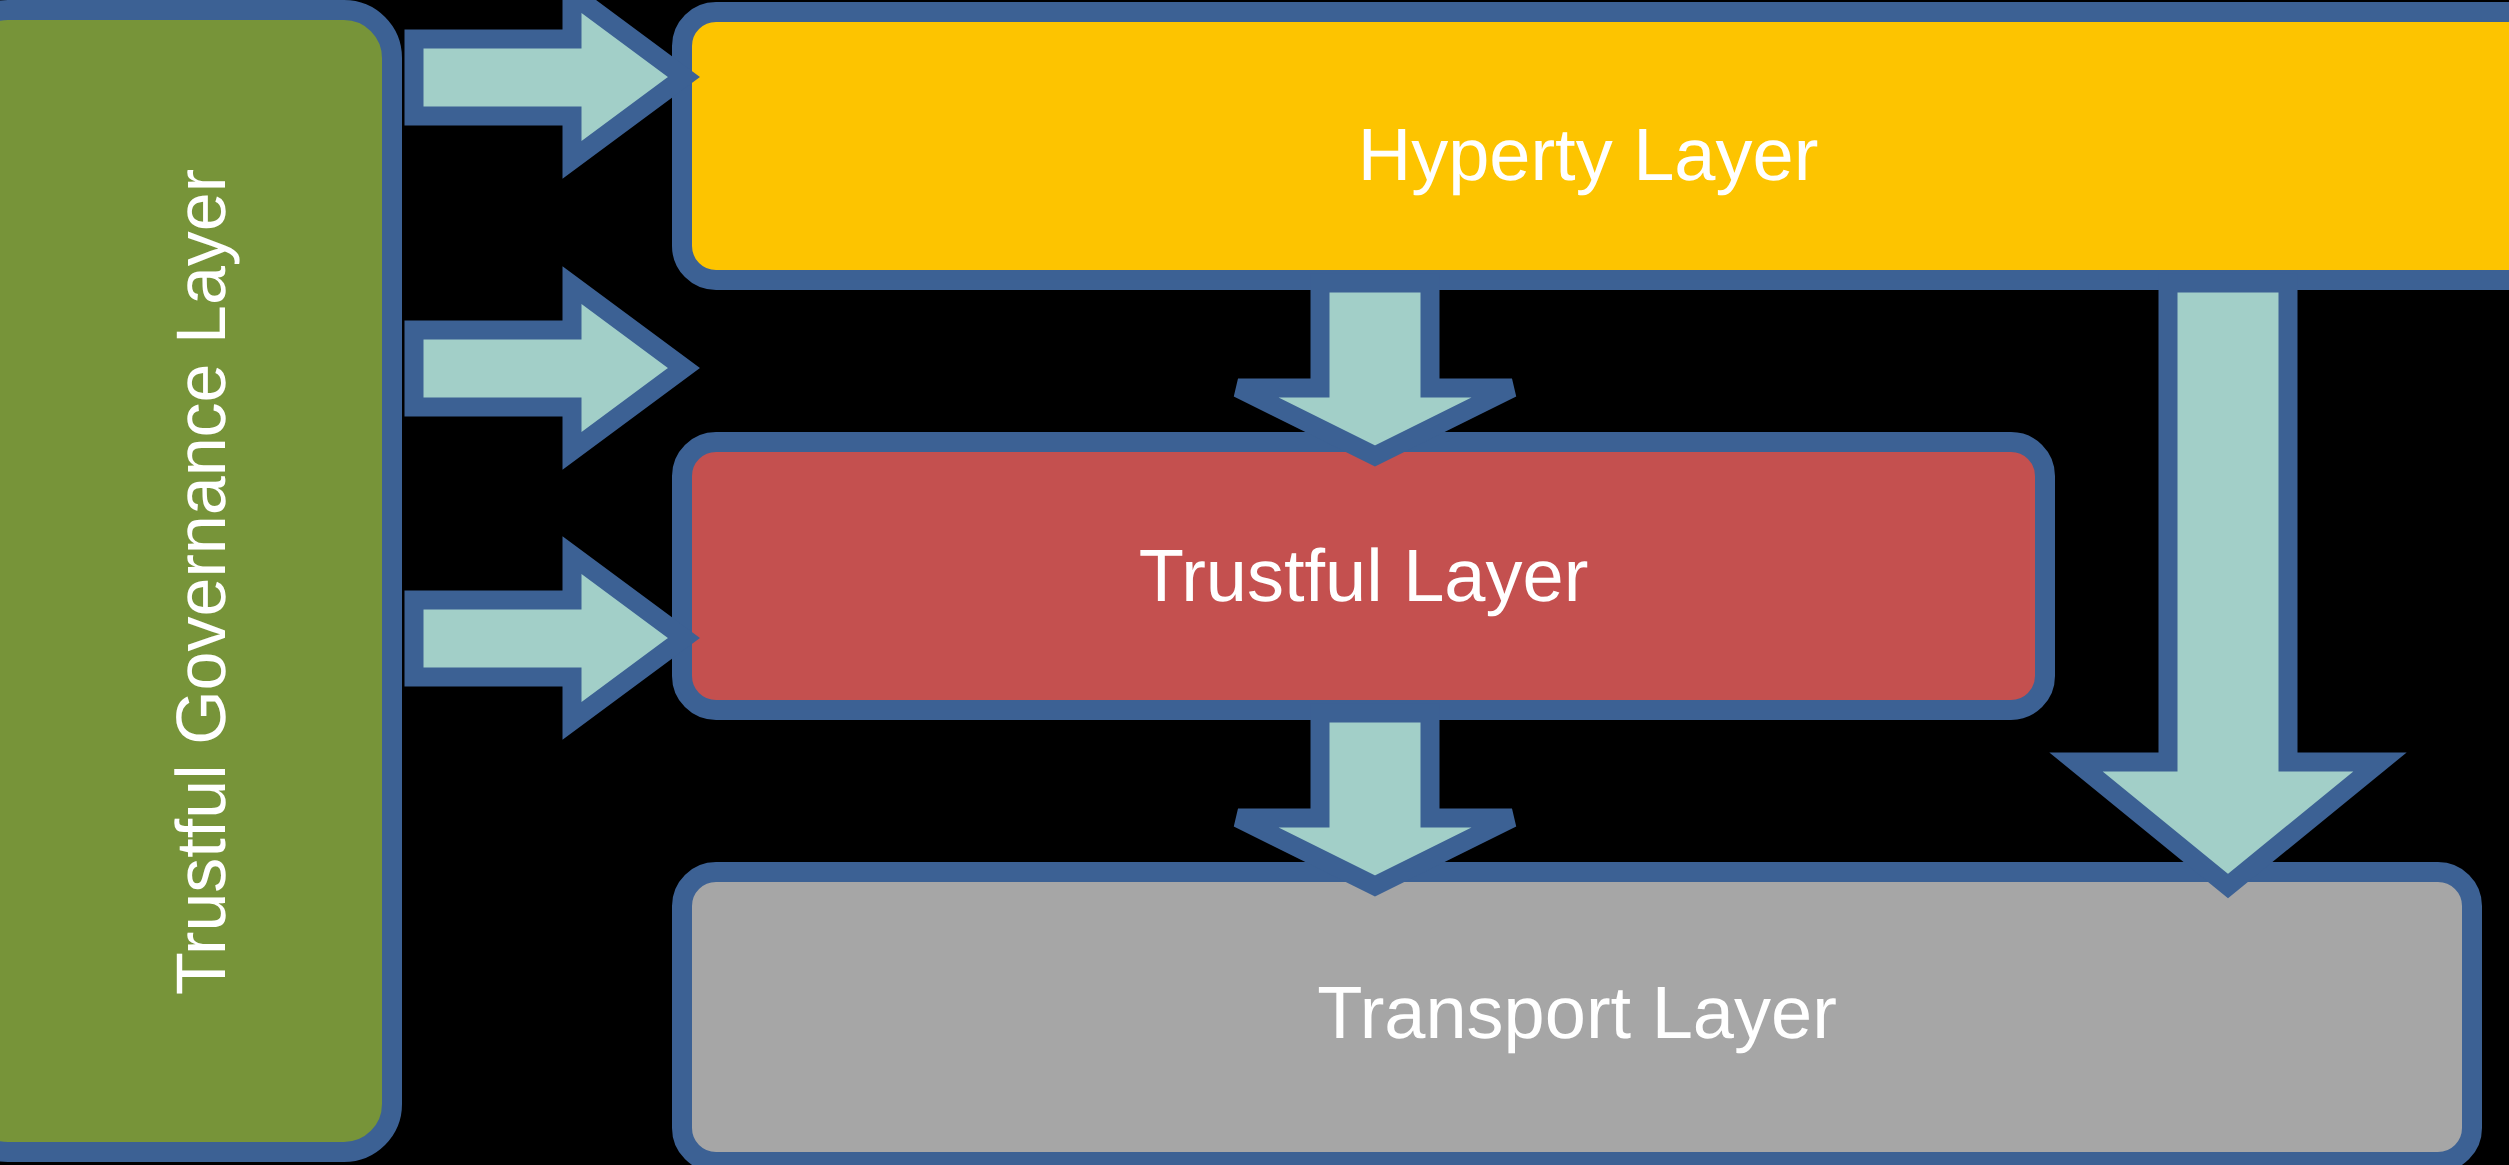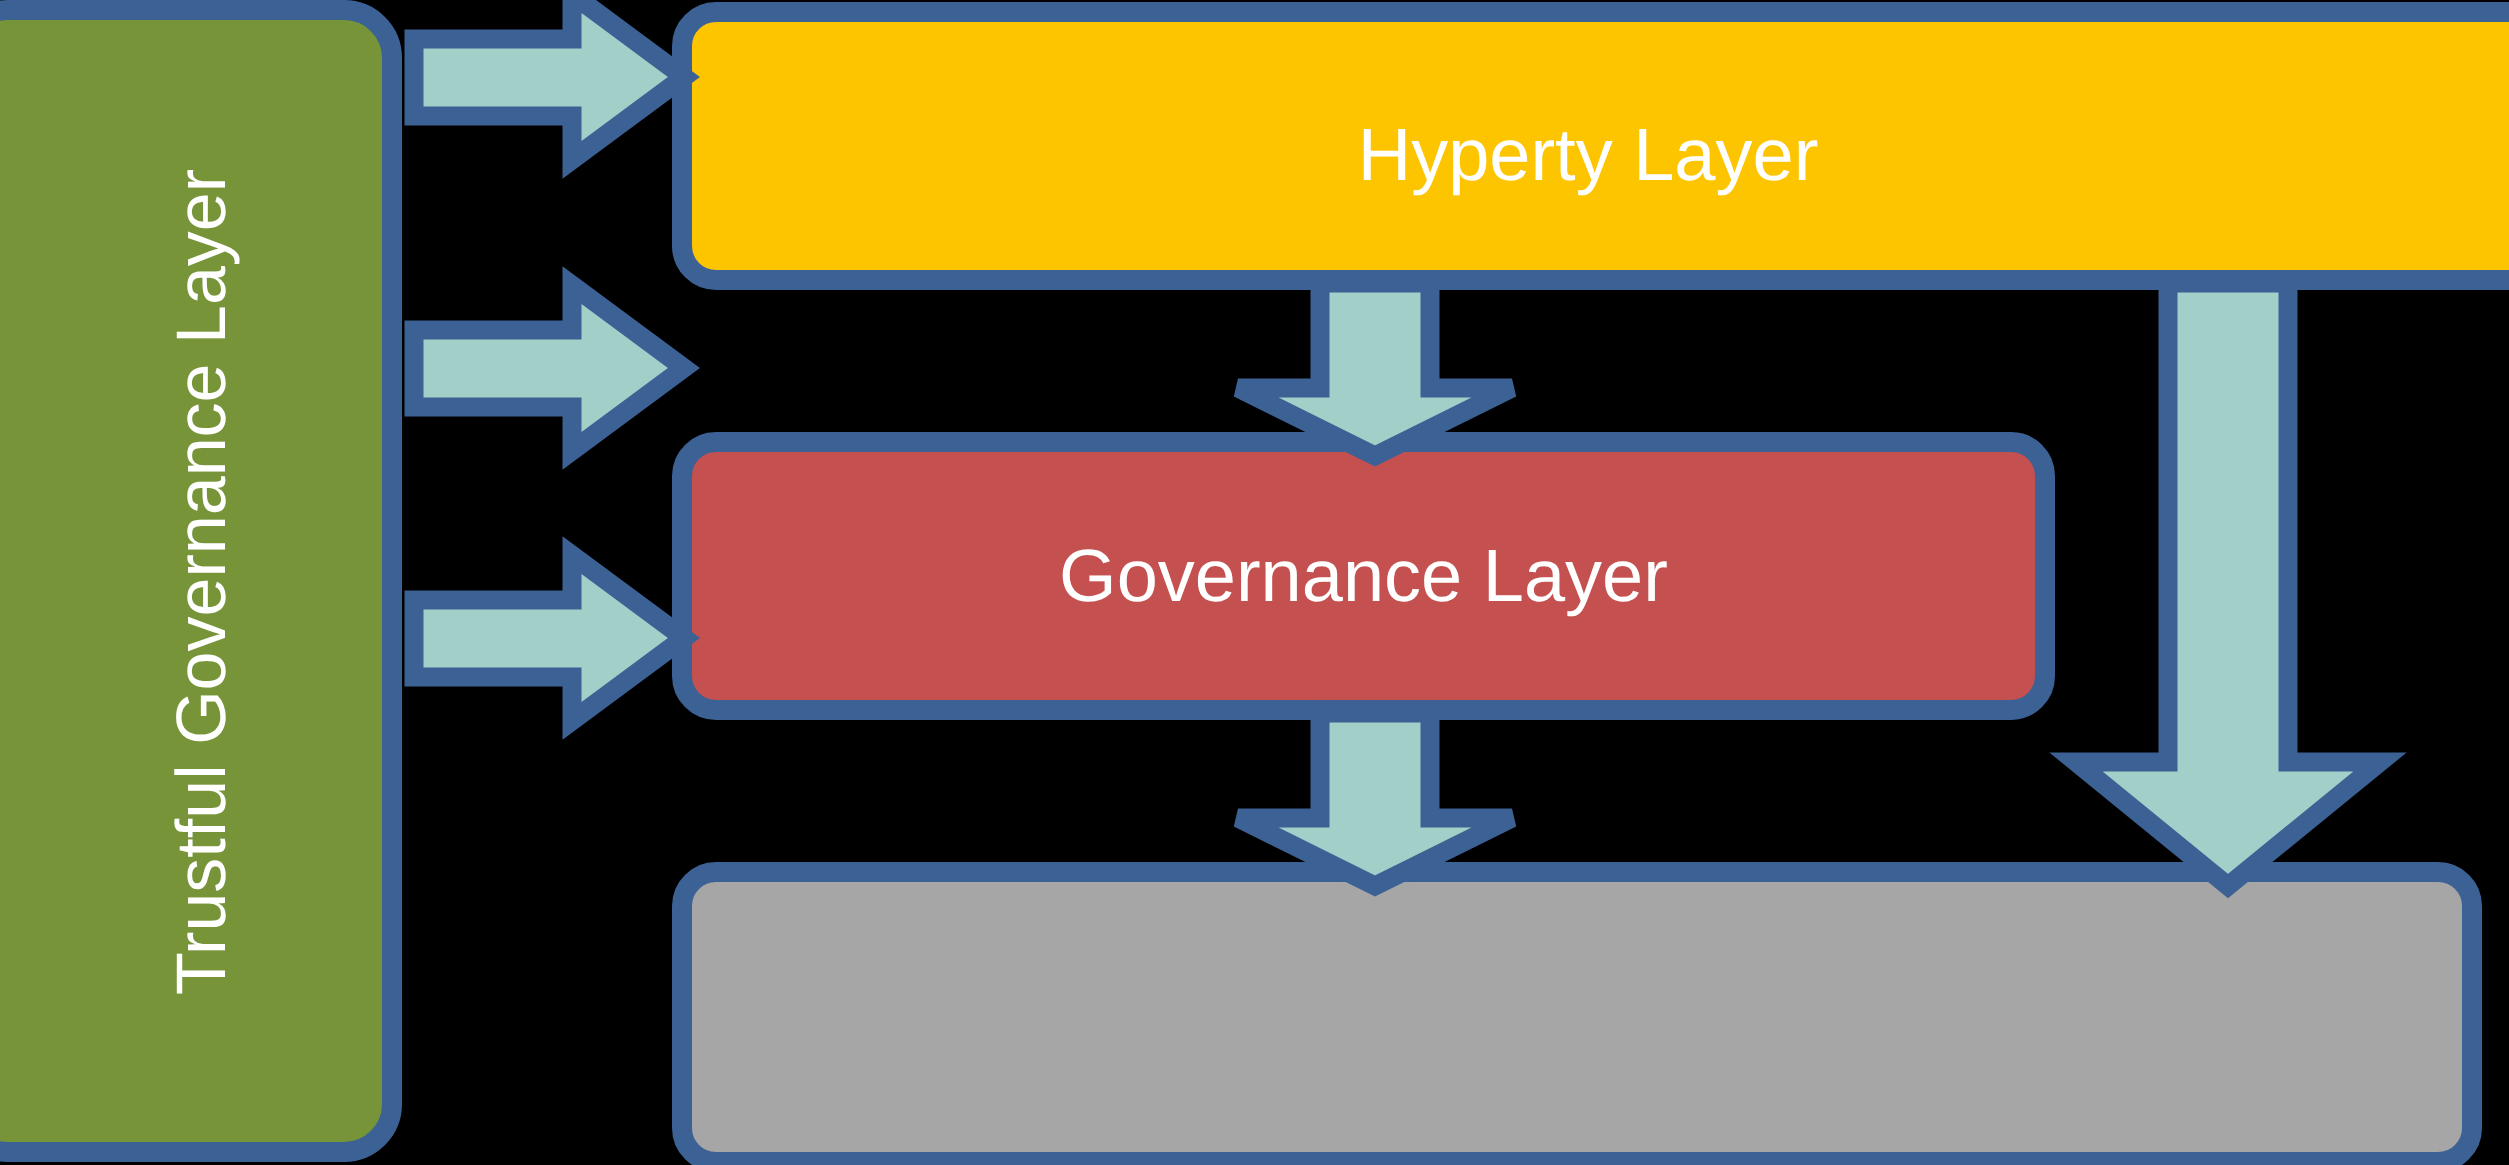"Governance Layer" div.layer-label { text: Governance -> Trustful }
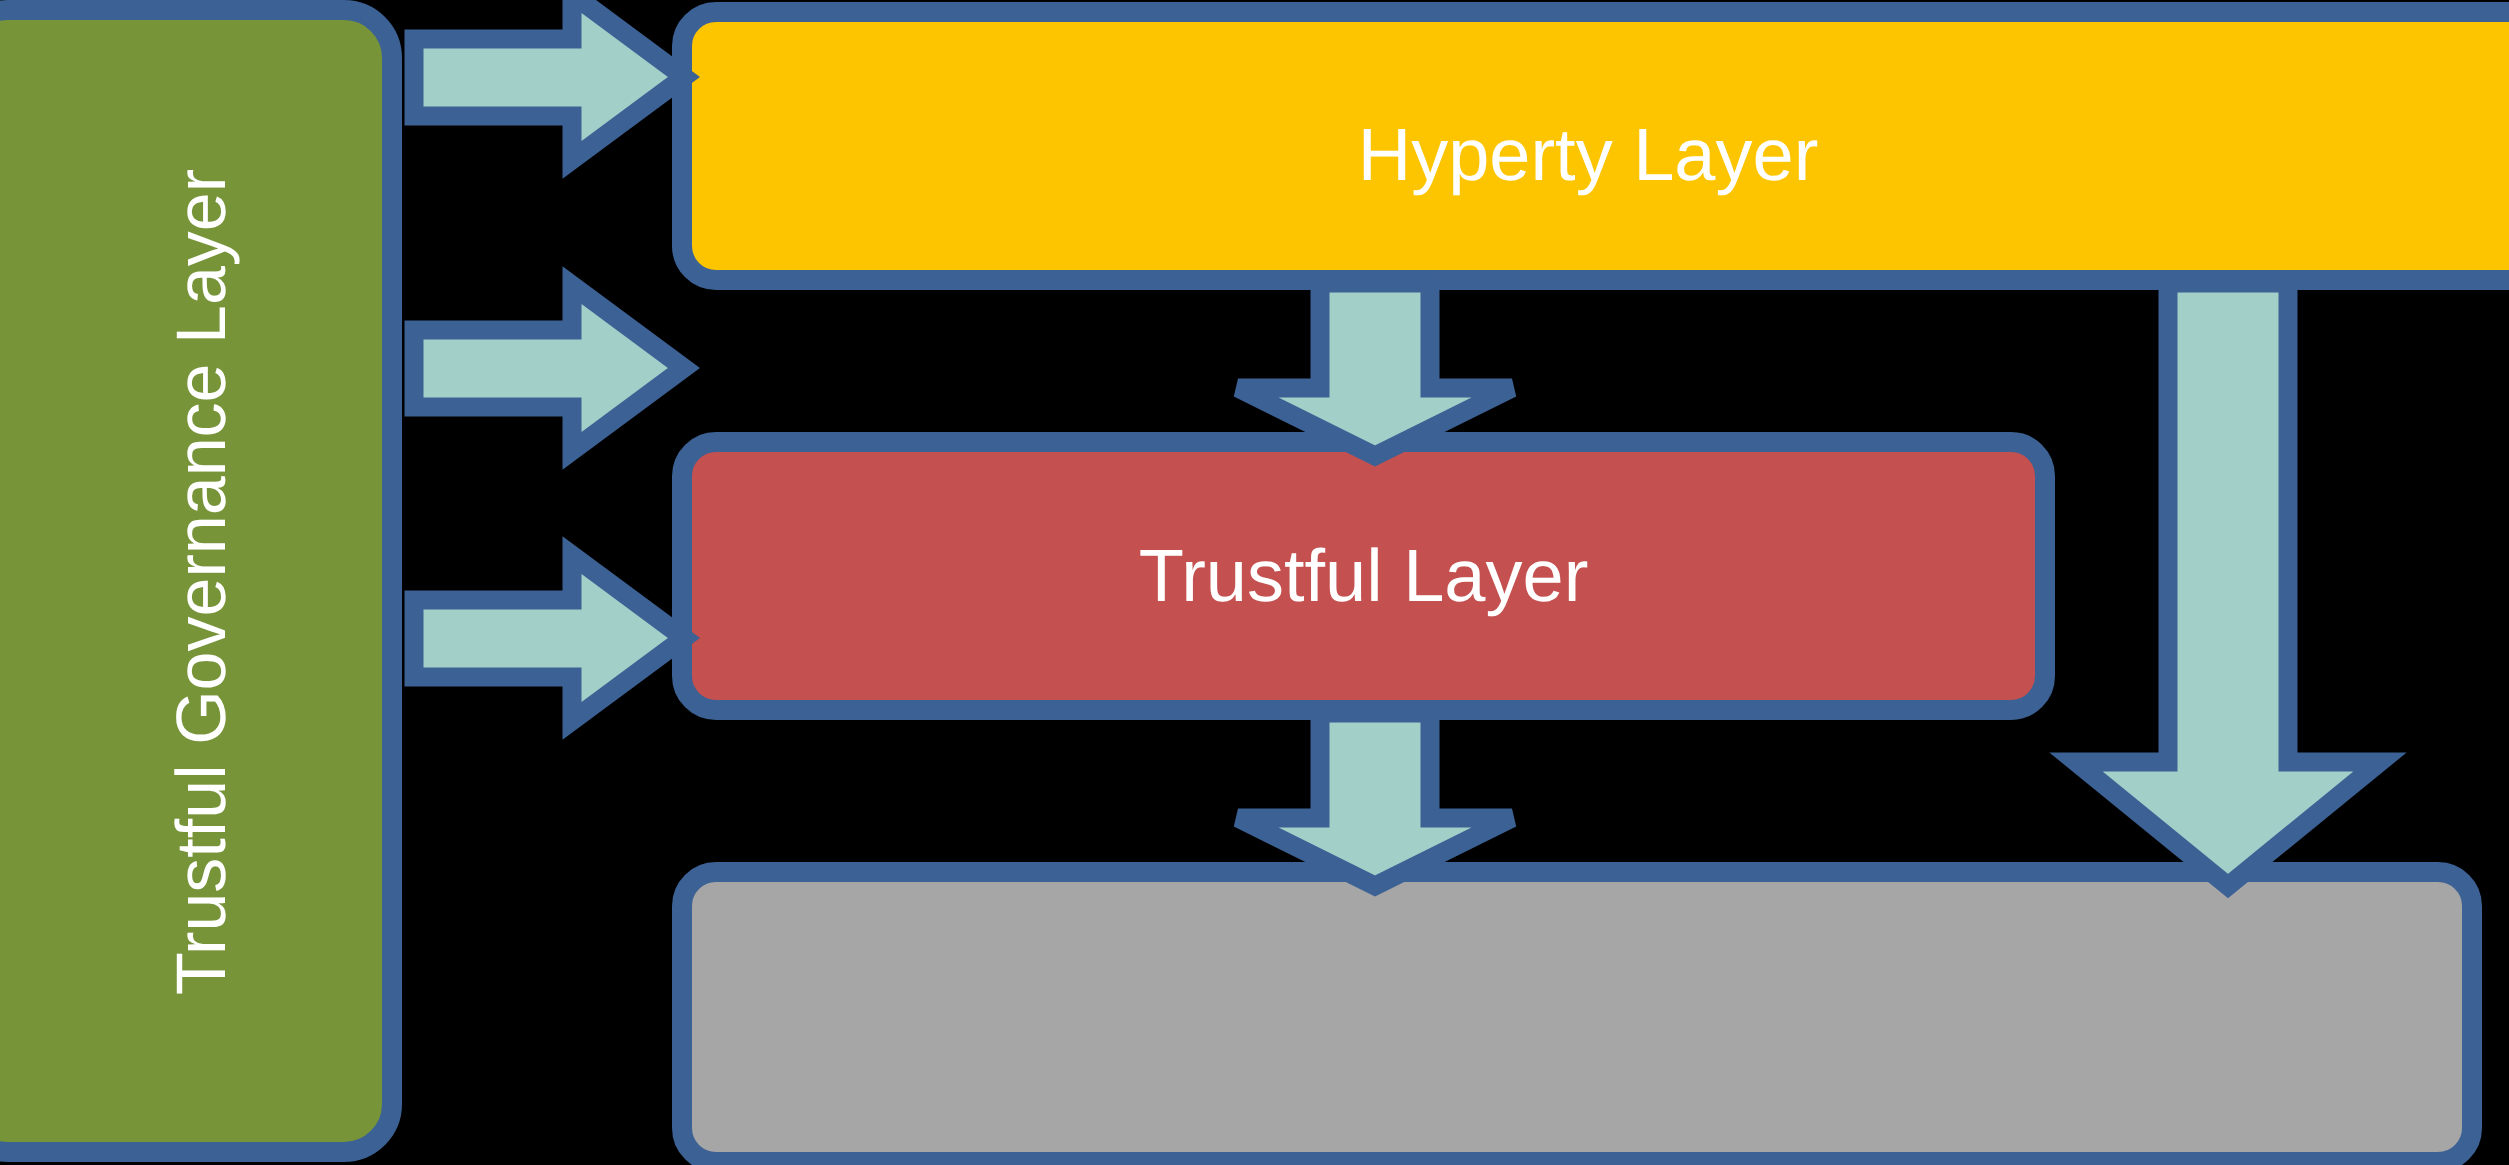"Transport Layer" div.layer-label { html: none -> <div>Transport Layer</div> }
